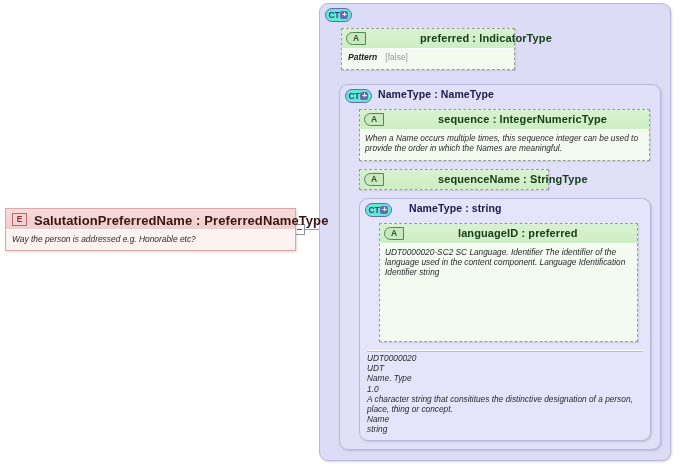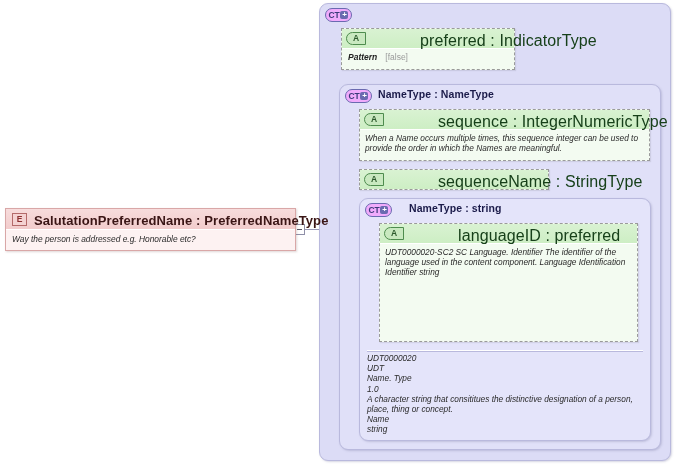"CT +" .ct-badge { background: #f0abfc -> #5eead4 }
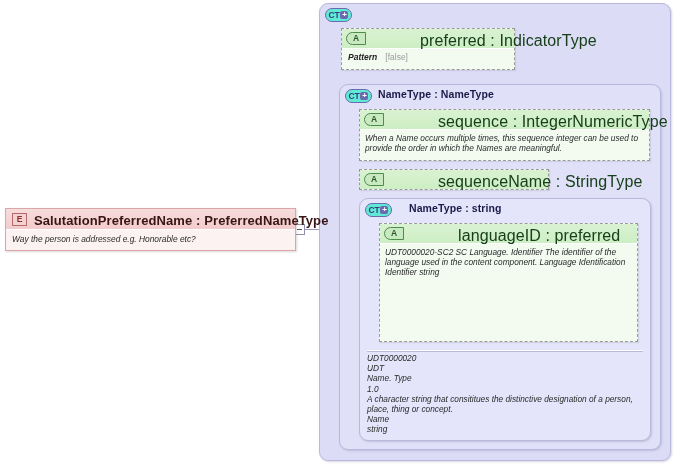"preferred : IndicatorType" .attr-title { font-size: 16px -> 11px; font-weight: normal -> bold }
